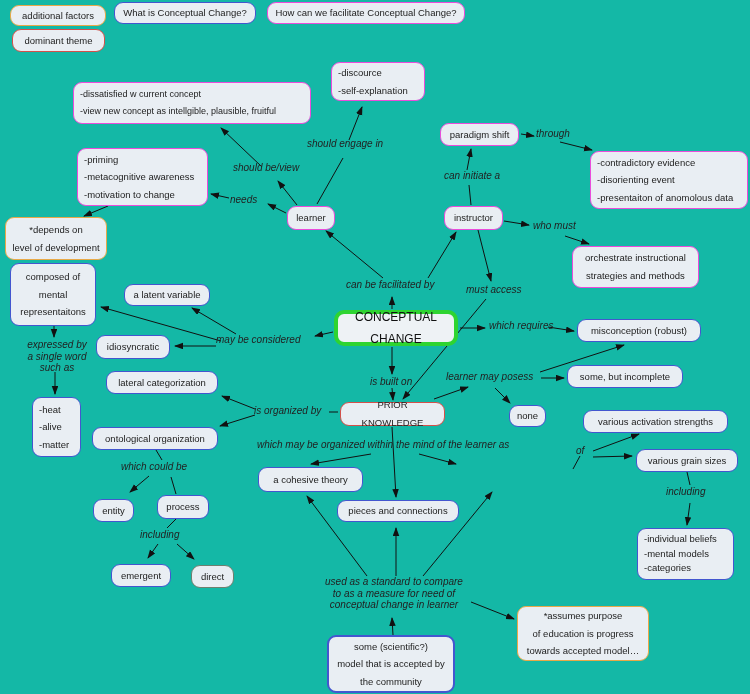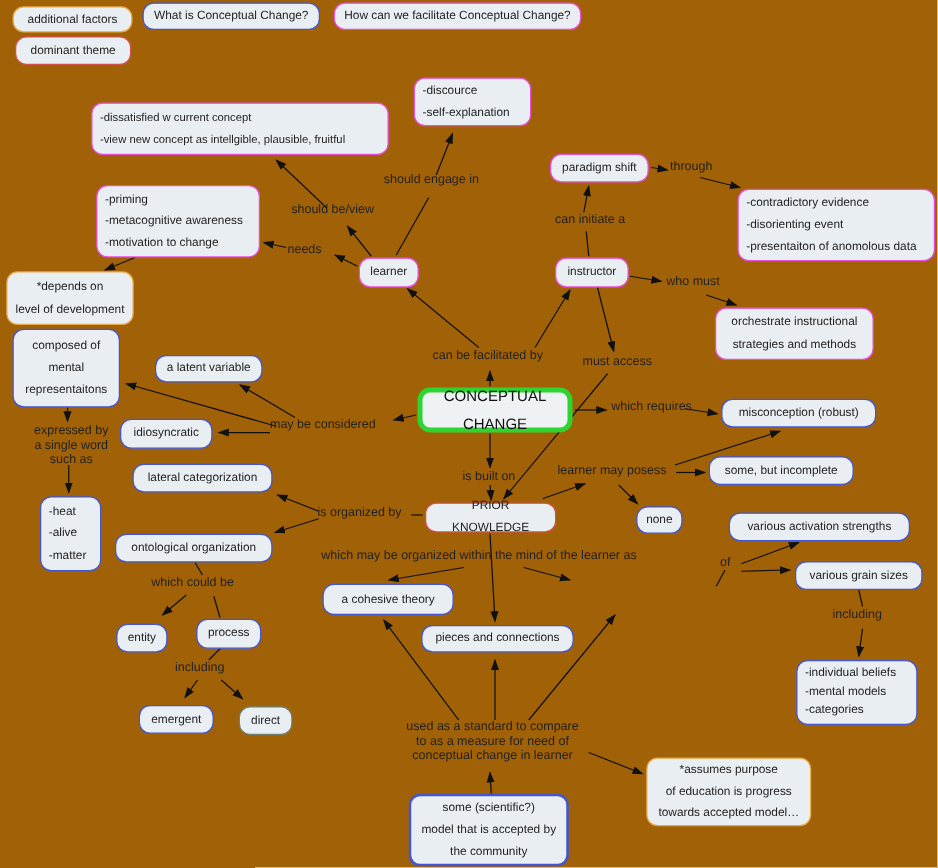"additional factors" #map { background: #a16207 -> #14b8a6 }
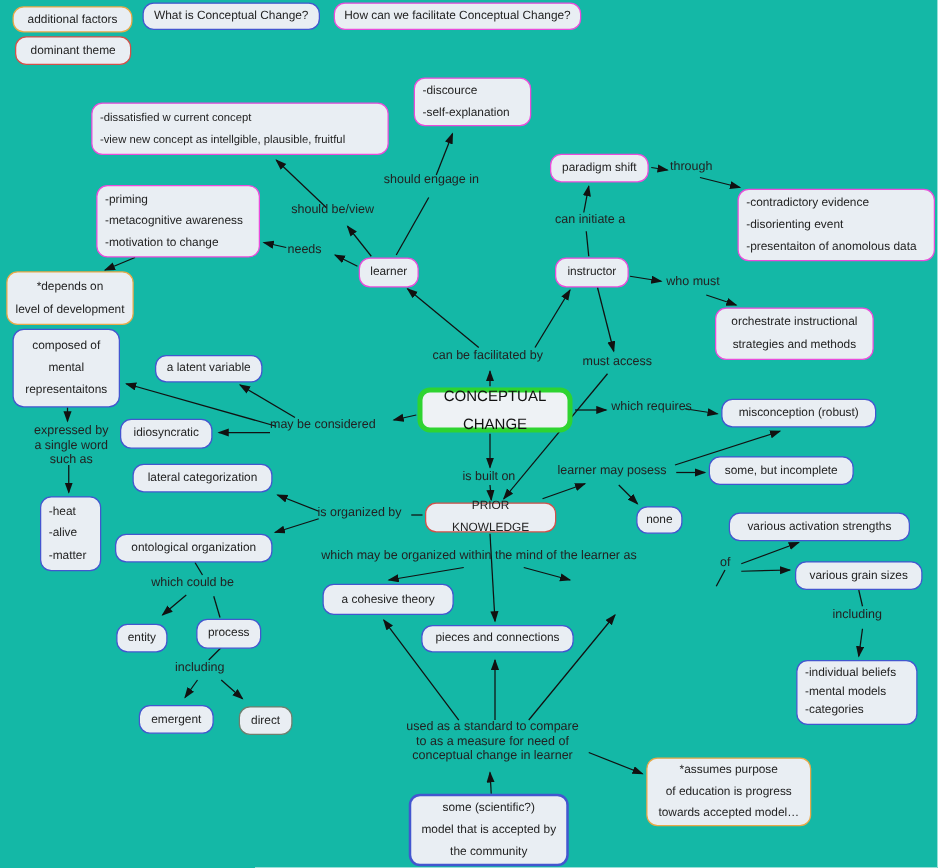"through" .lbl { font-style: none -> italic }
